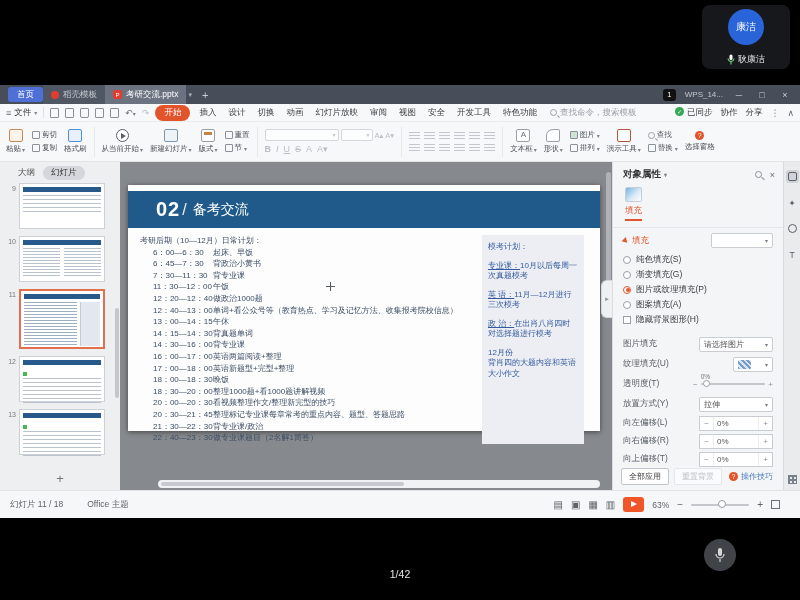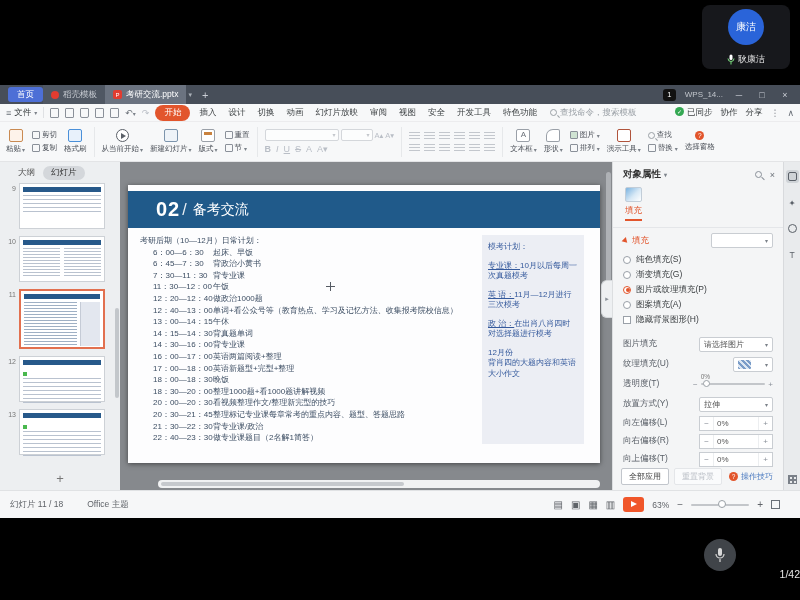"02" .slide { height: 278px -> 246px }
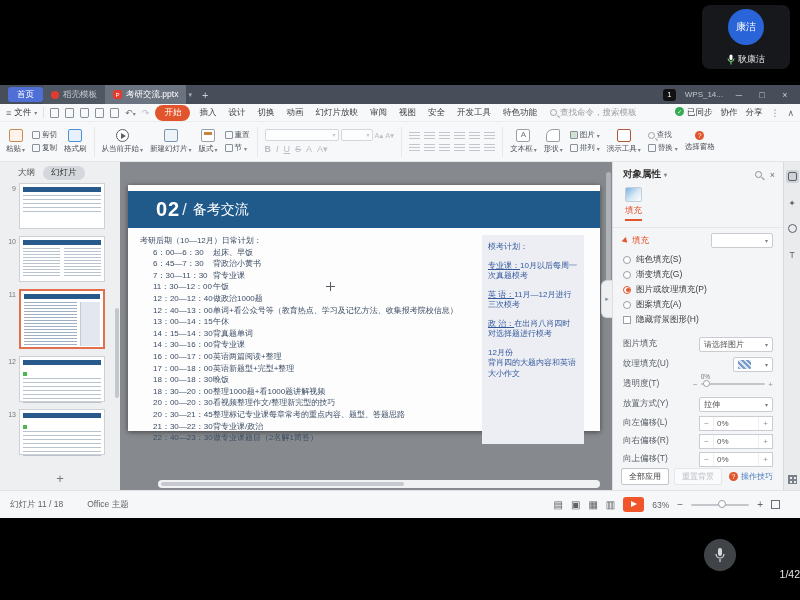"1/42" .pageind { text-align: right -> center }
